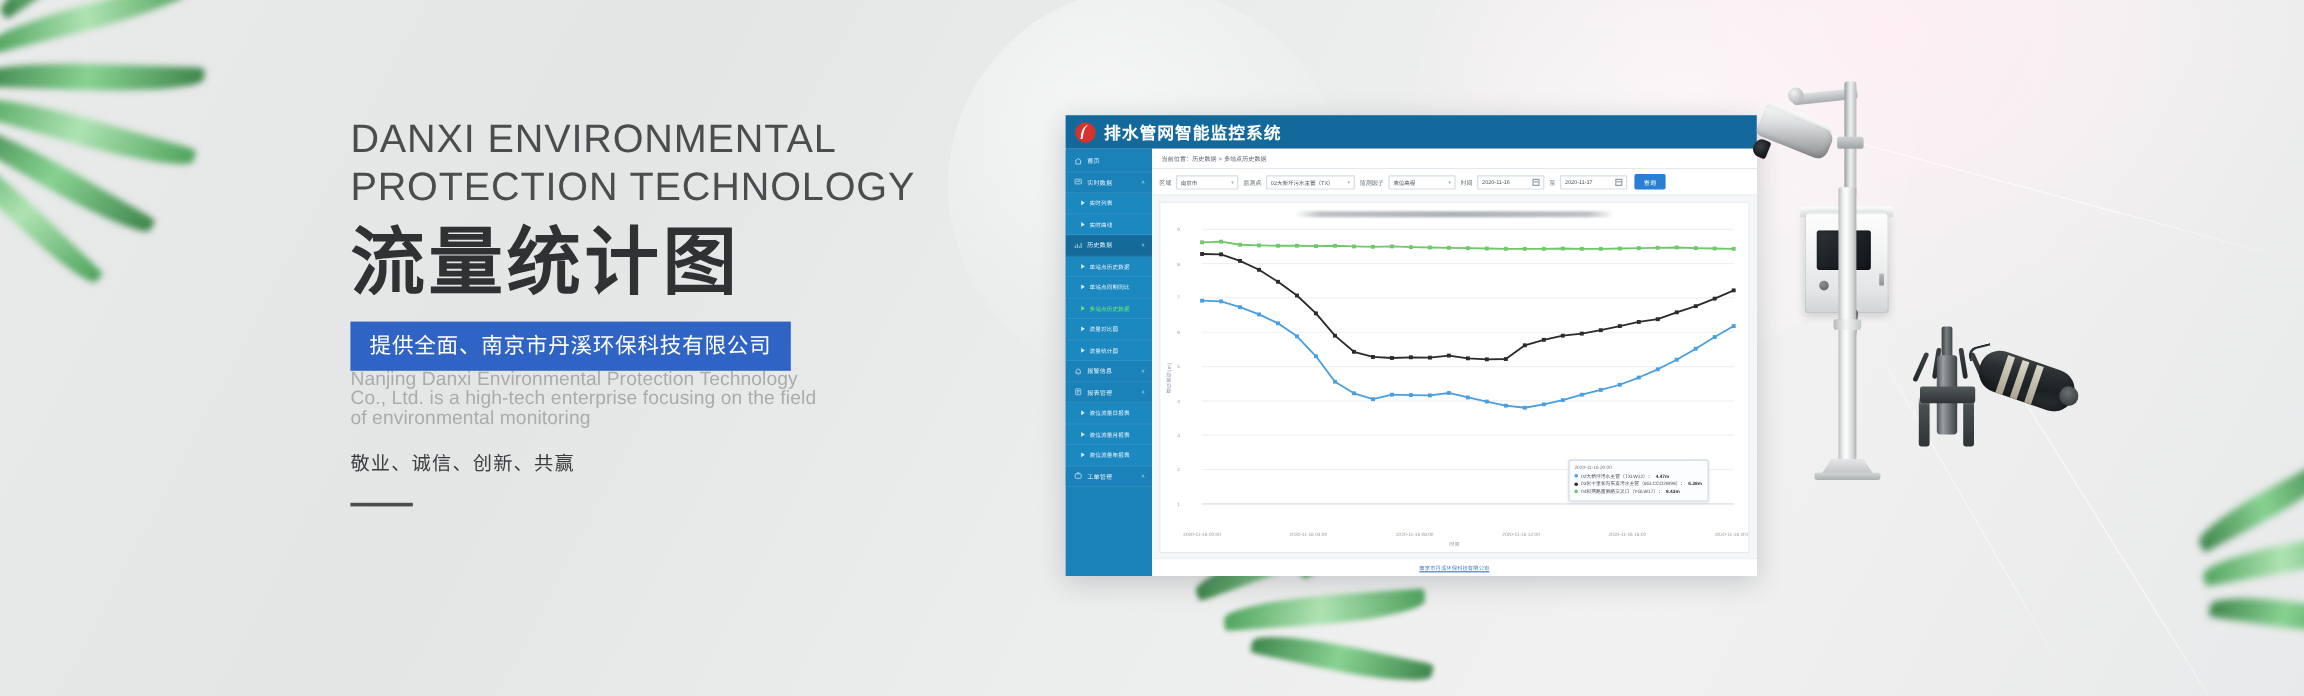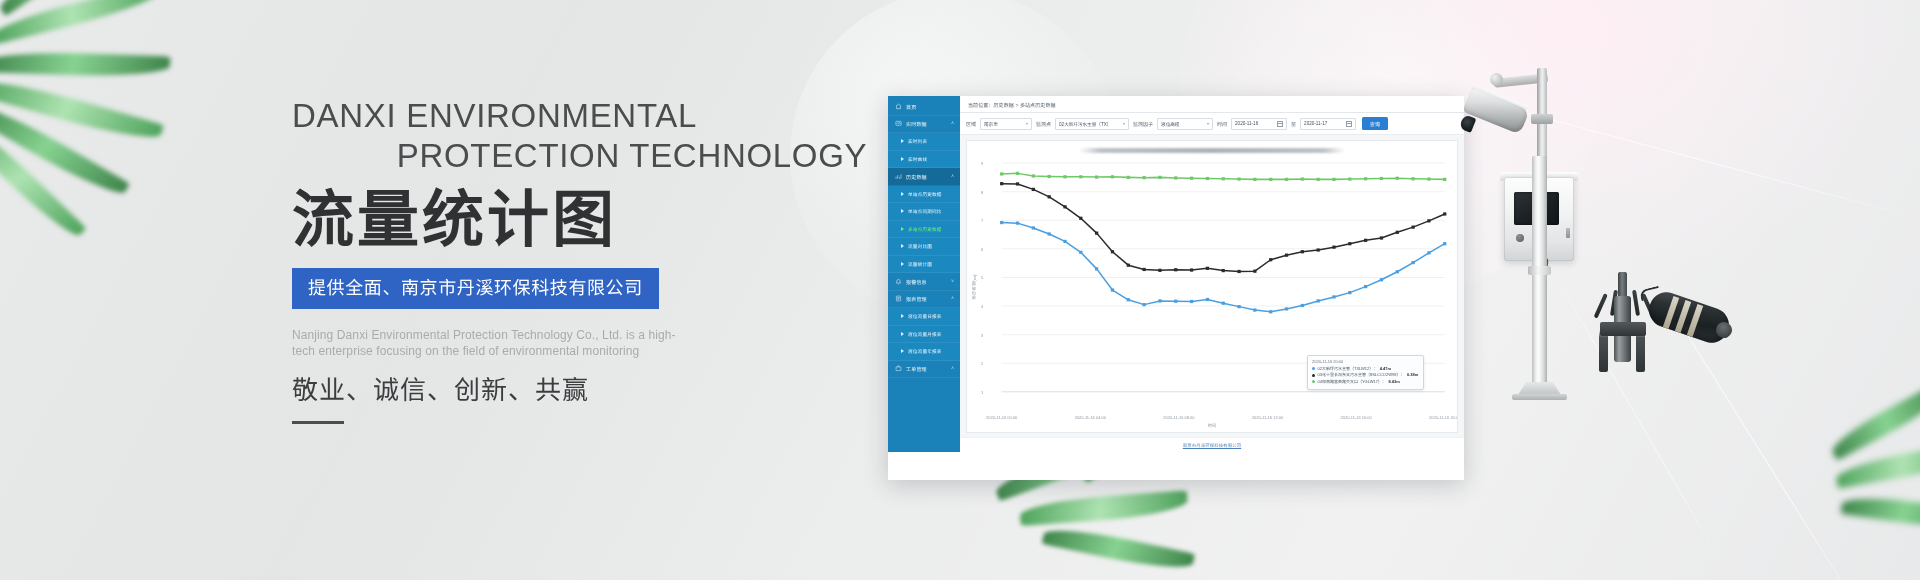"排水管网智能监控系统" div.app-titlebar { html: none -> <div> <div></div> <div>排水管网智能监控系统</div> </div> }
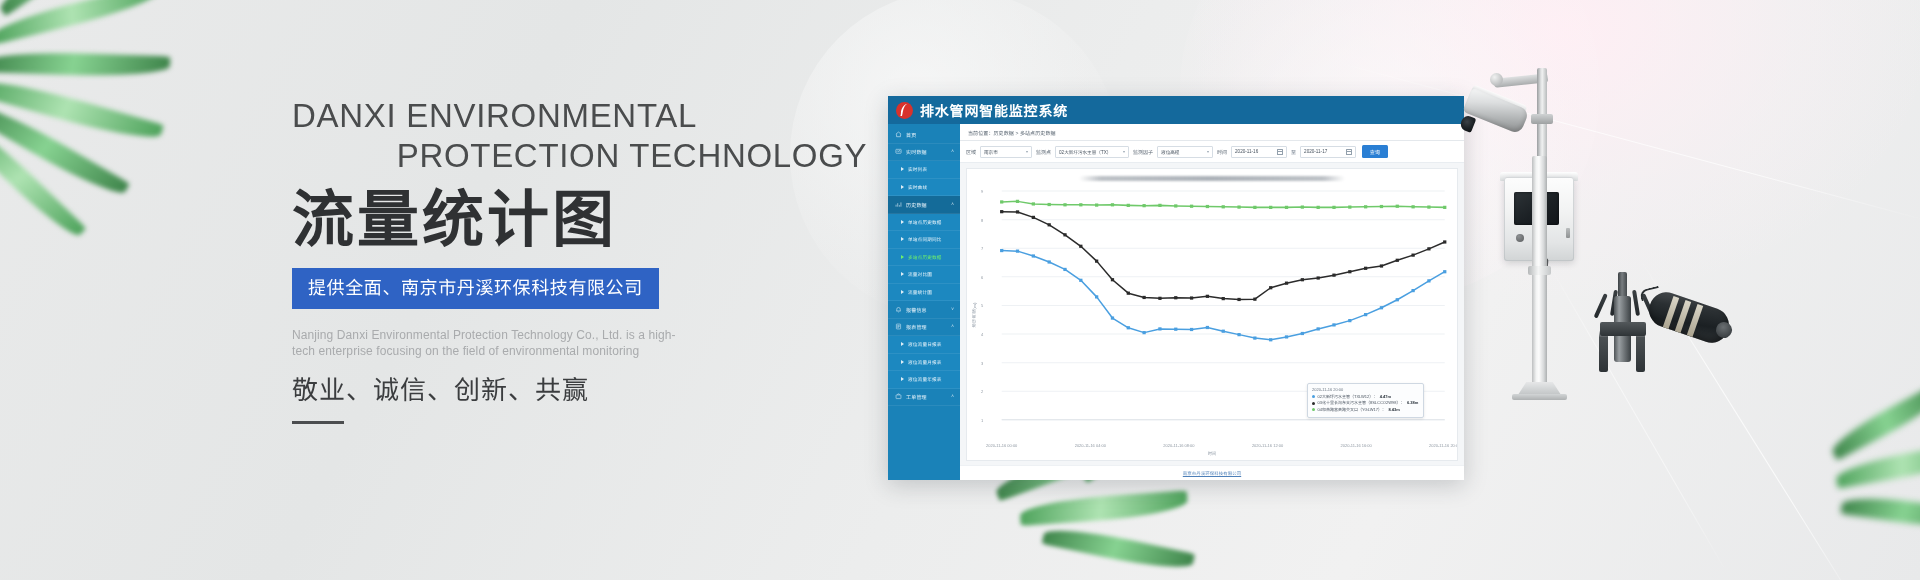"PROTECTION TECHNOLOGY" .eyebrow-en .l2 { text-align: center -> none }
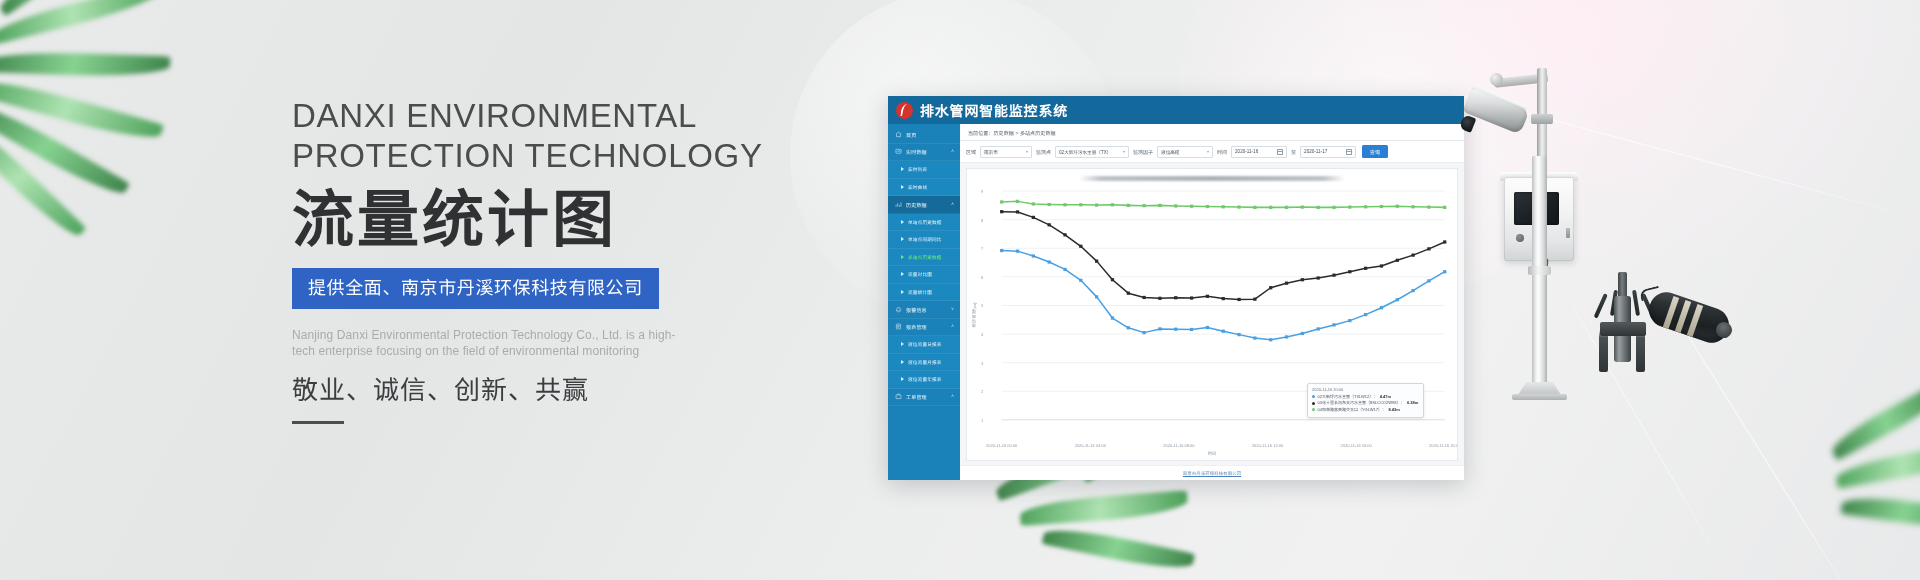"Nanjing Danxi Environmental Protection" .blurb { font-size: 12px -> 16px; margin-top: 18px -> none }
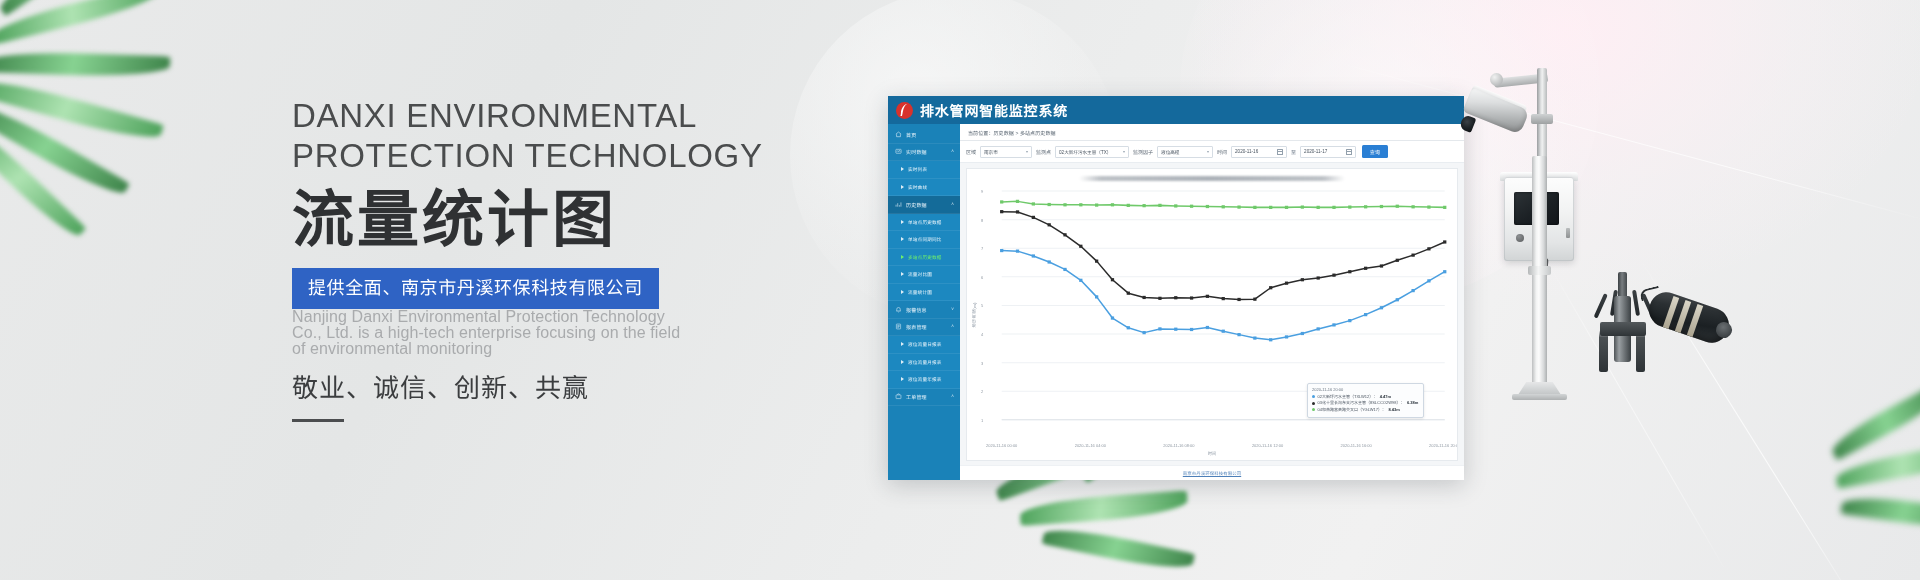"敬业、诚信、创新、共赢" .motto { font-size: 26px -> 16px }
